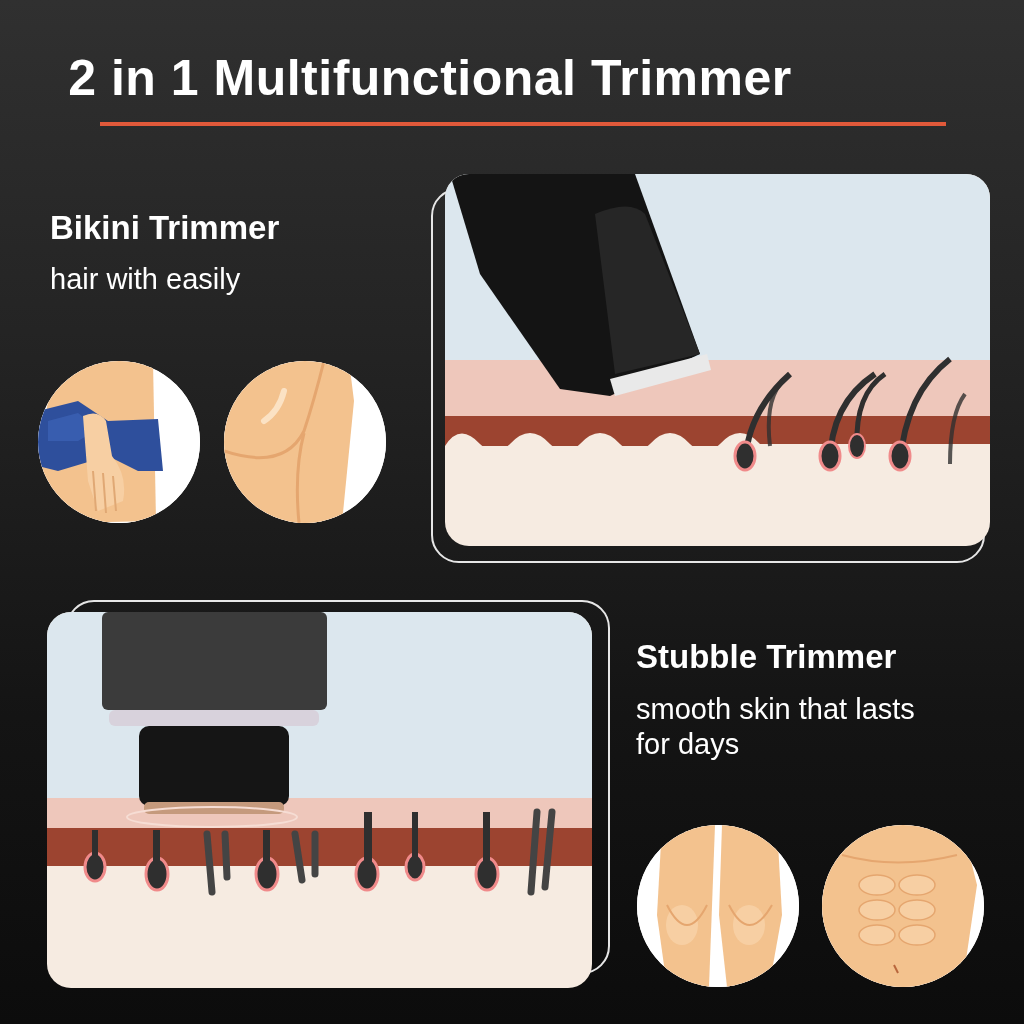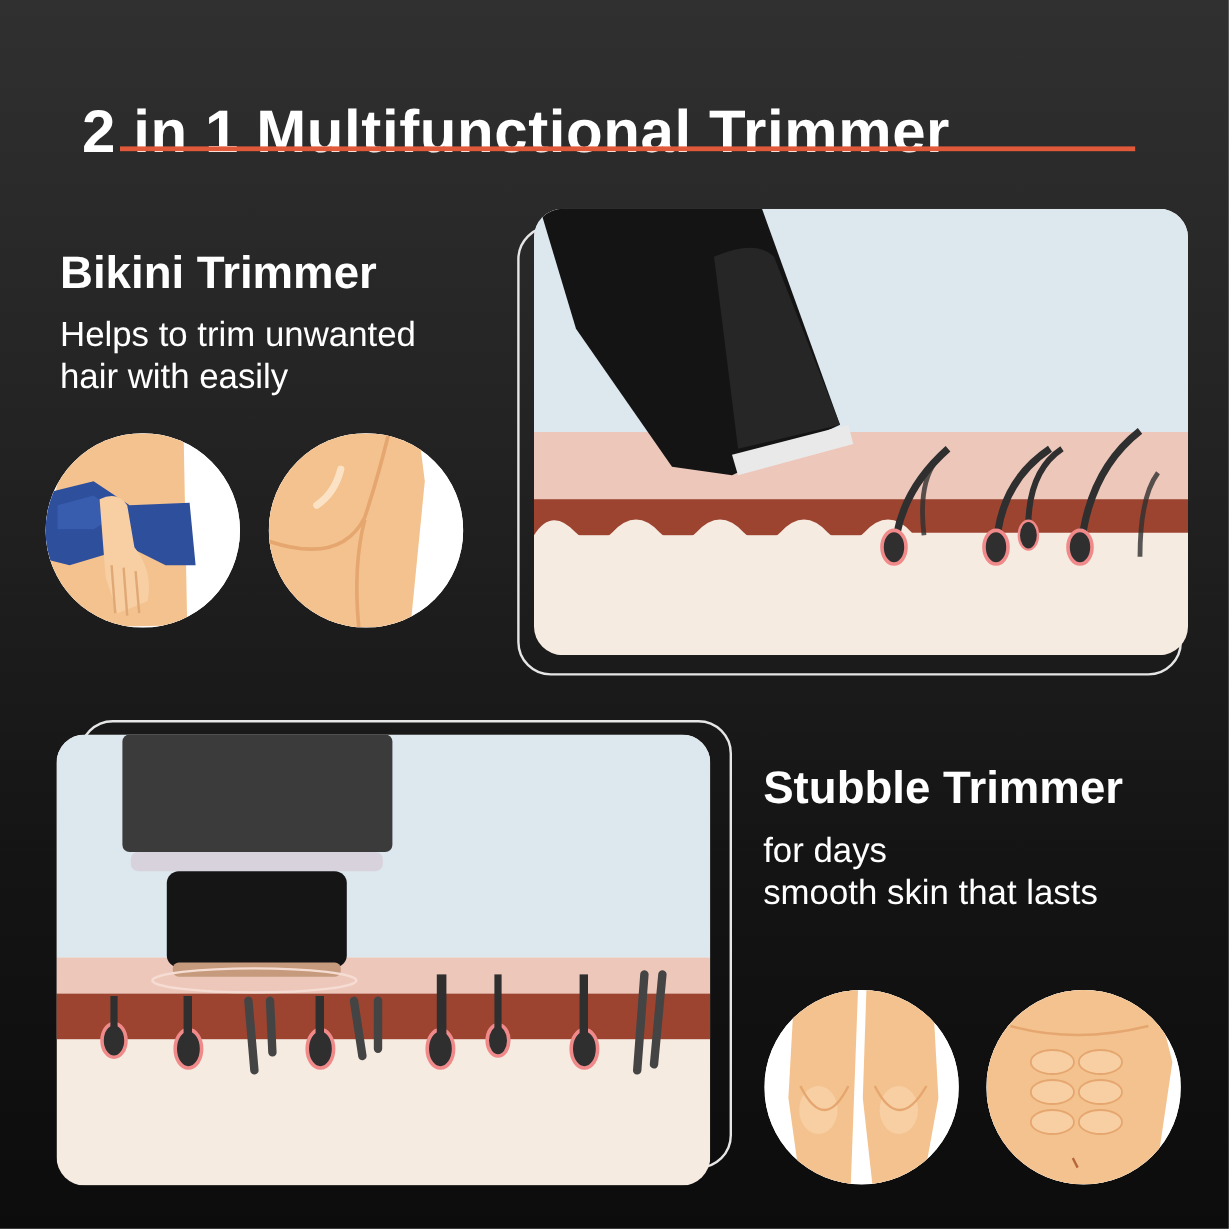"2 in 1 Multifunctional Trimmer" .title { margin-top: 32px -> none }
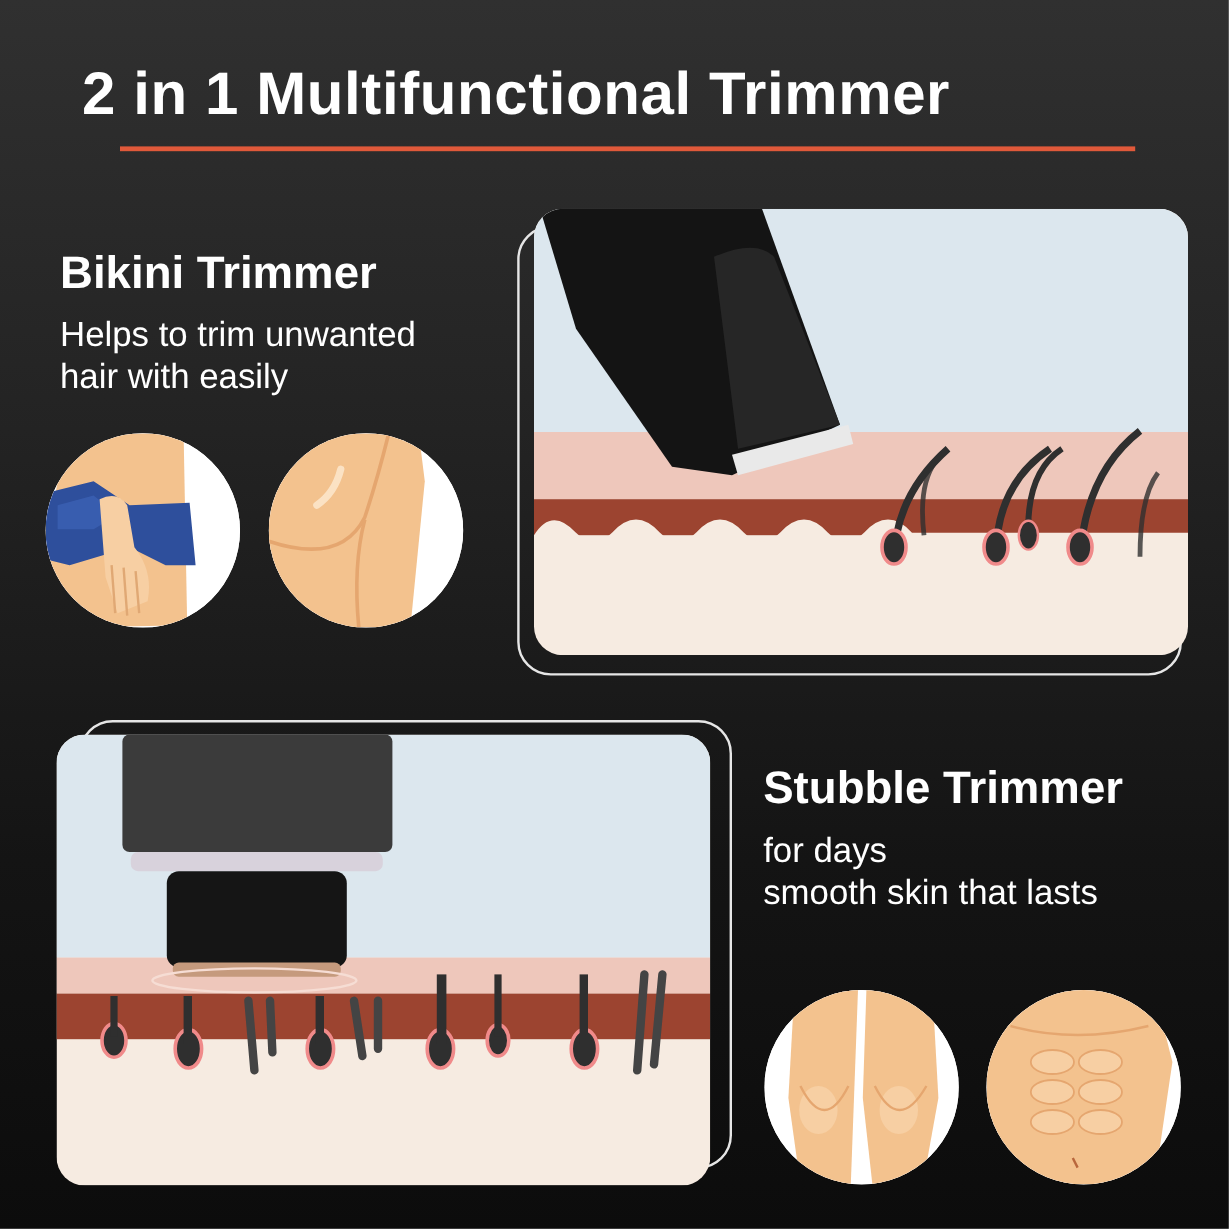"Bikini Trimmer" .feature-title { font-size: 38px -> 33px }
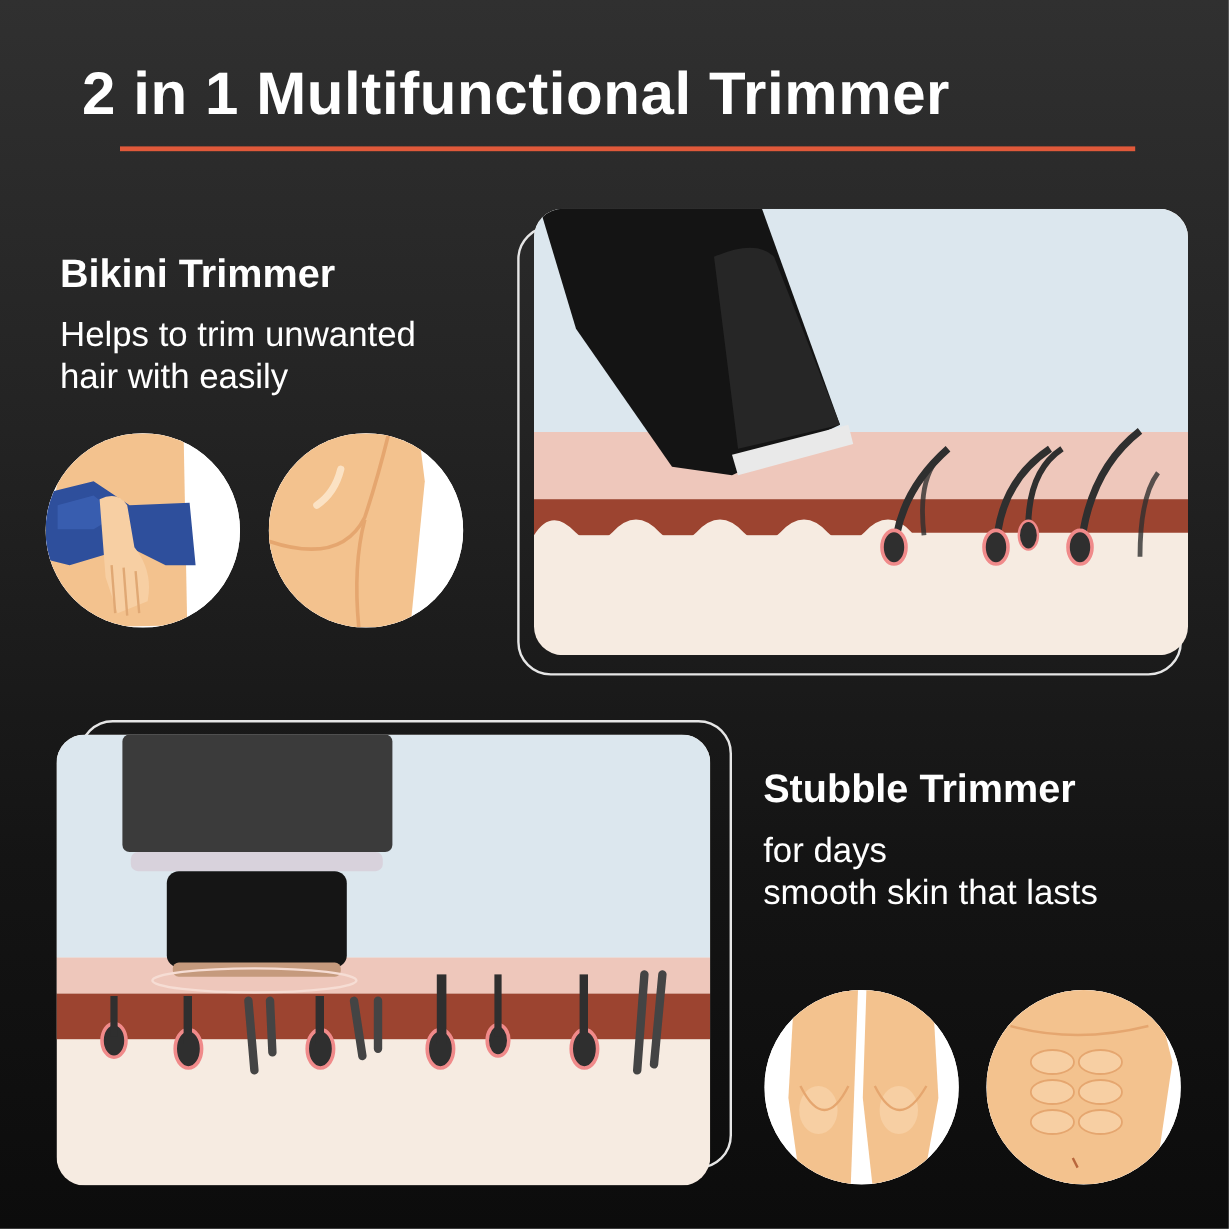"Helps to trim unwanted" div { html: <div>Helps to trim unwanted</div> -> none }
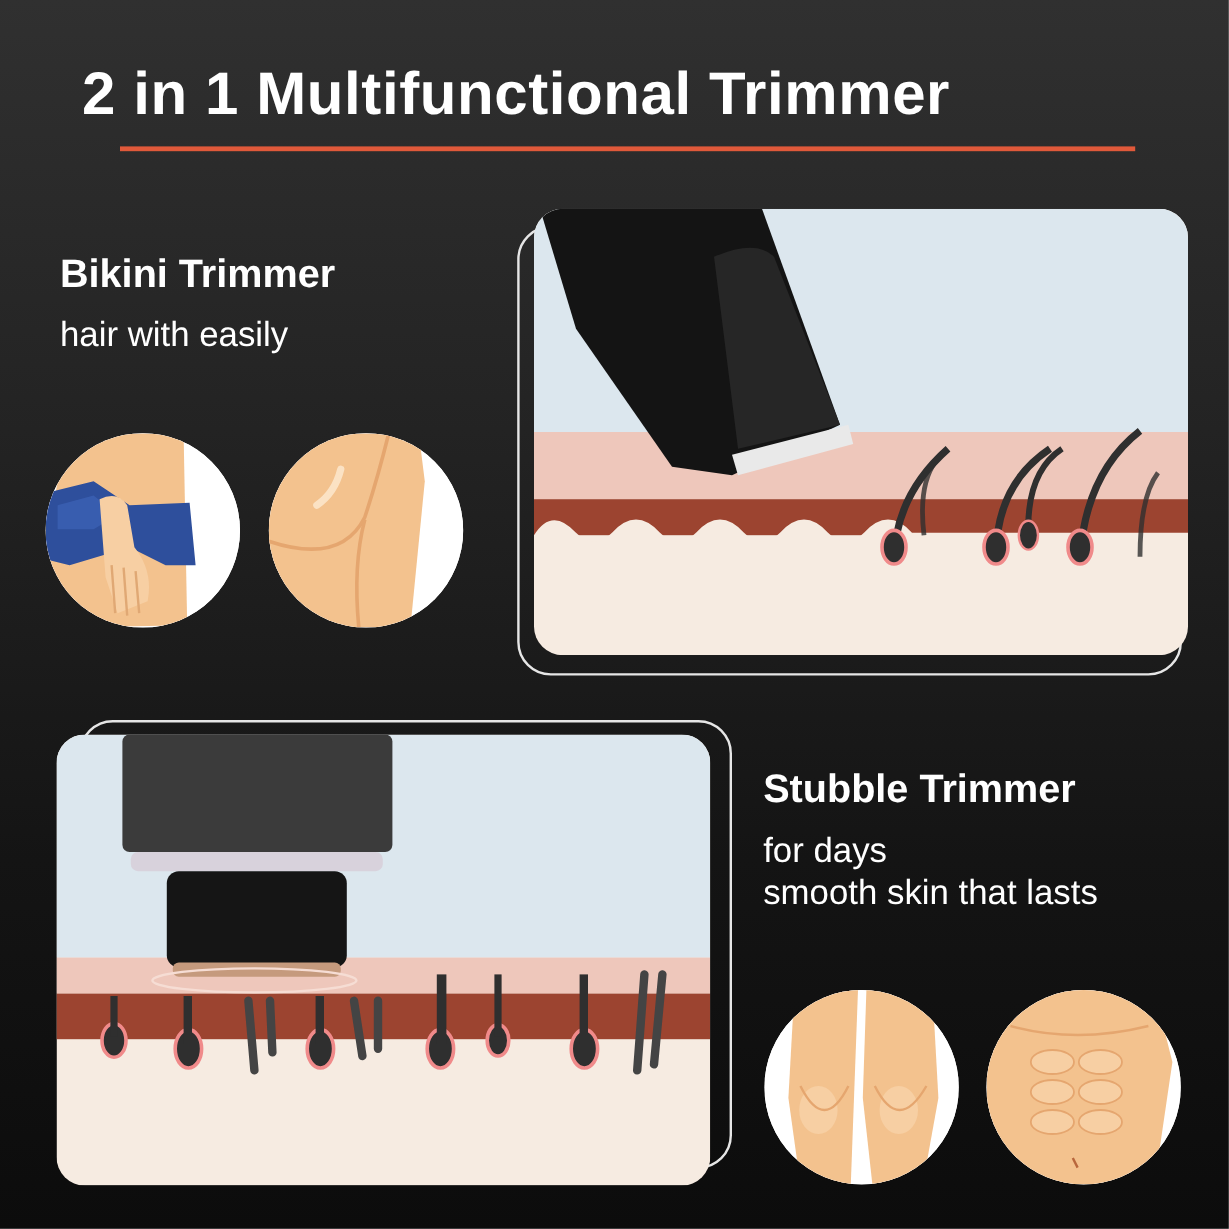"for days" div { order: before "smooth skin that lasts" -> after "smooth skin that lasts" }
